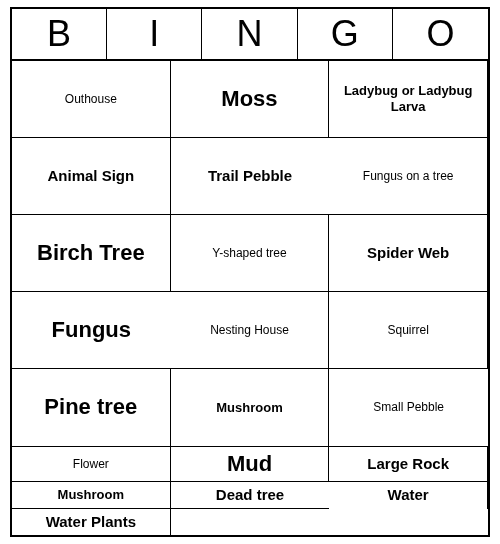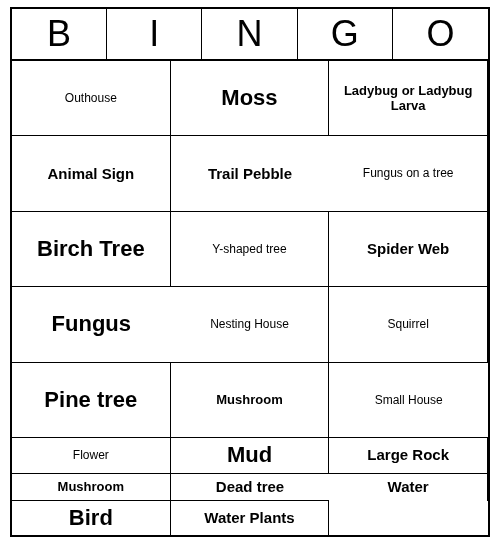"Small House" span.cell-text { text: House -> Pebble }
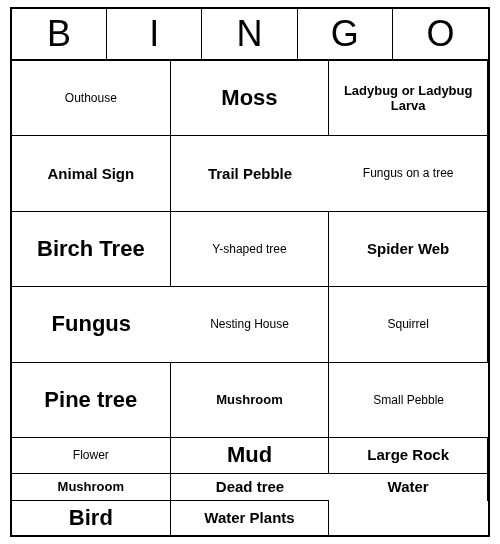"Bird" div.cell { html: <div> <span>Bird</span> </div> -> none }
